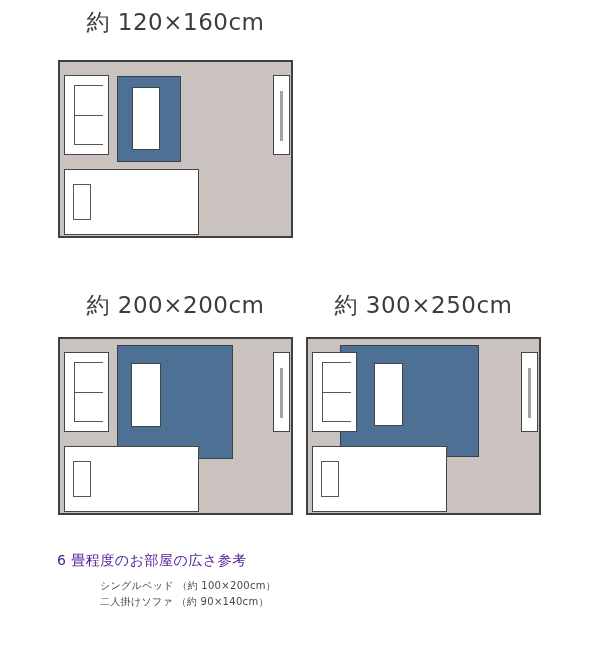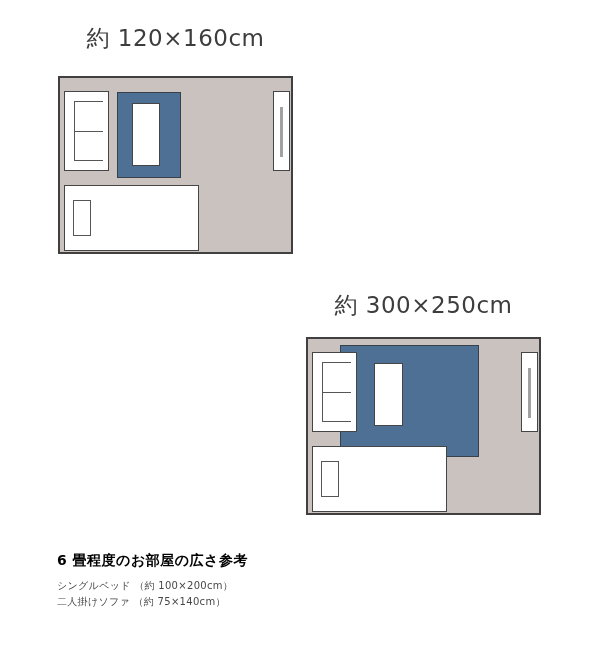"約 120×160cm" .panel.row1 { top: 24px -> 8px }
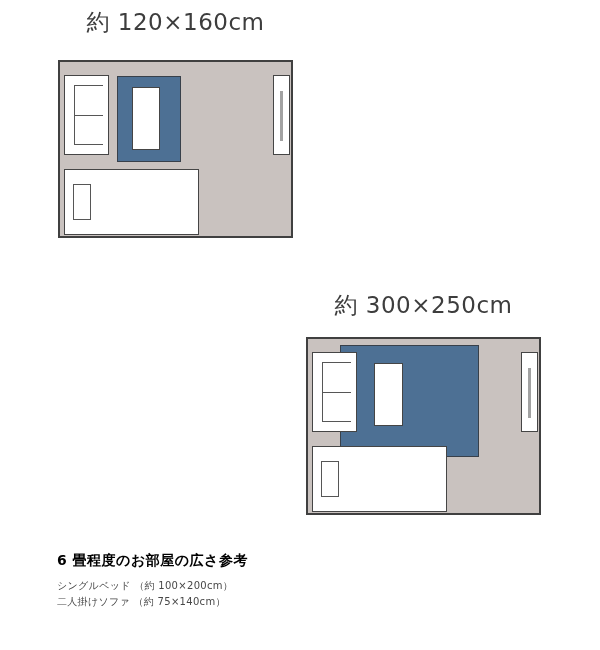"約 200×200cm" section.panel { html: none -> <section> <h2>約 200×200cm</h2> <div> <div></div> <div> <div> <div></div> </div> </div> <div></div> <div> <div></div> </div> <div> <div></div> </div> </div> </section> }
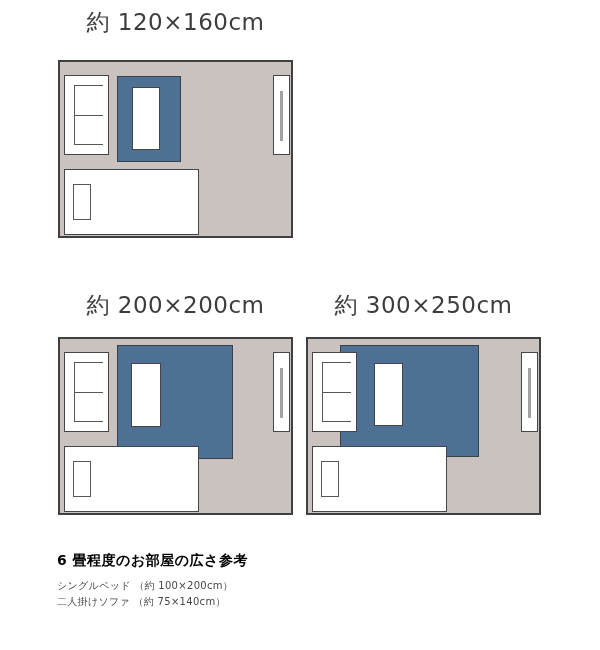"6 畳程度のお部屋の広さ参考" .legend-heading { color: #000000 -> #4c1d95; font-weight: 700 -> 400 }
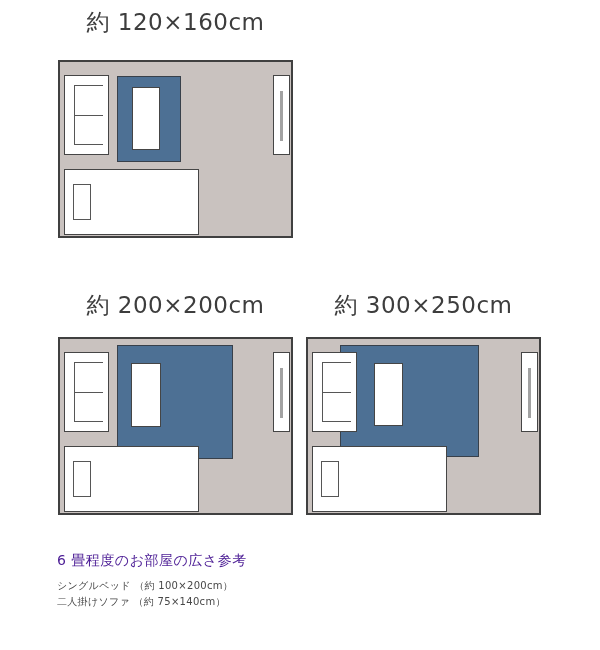"シングルベッド （約 100×200cm）" .legend-list { margin-left: none -> 43px }
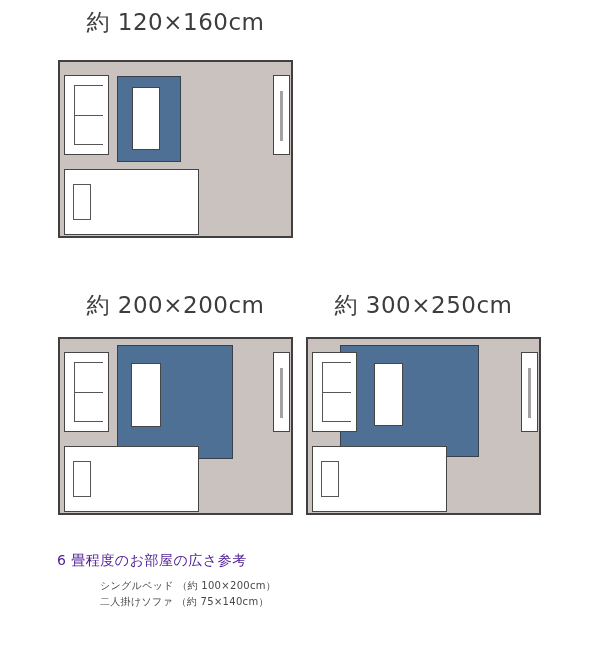"二人掛けソファ （約 75×140cm）" li { text: 75 -> 90 }
